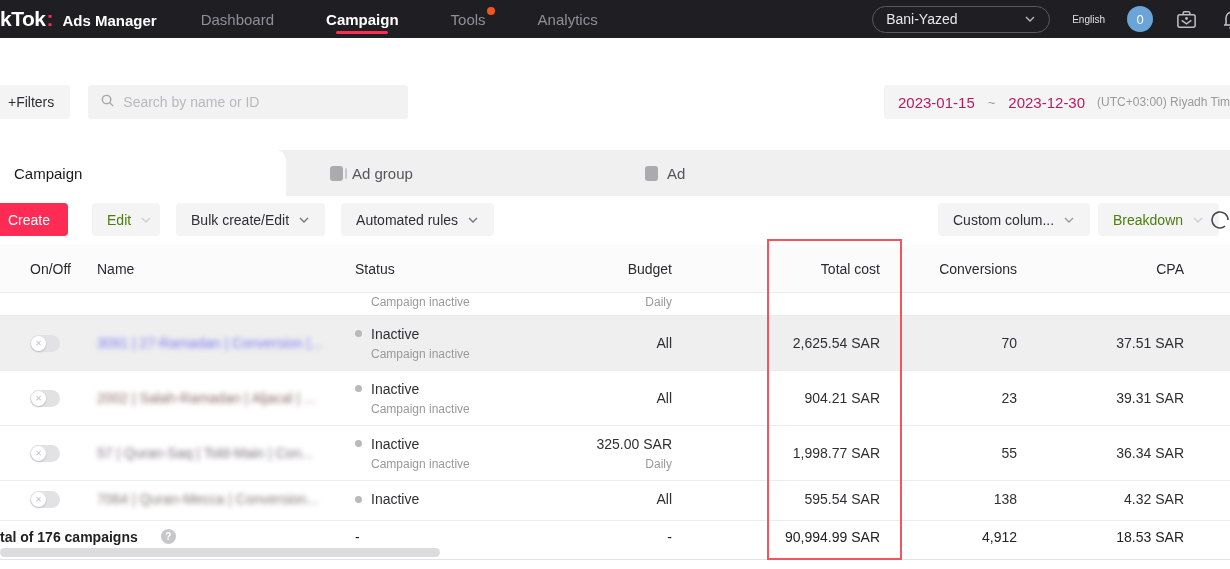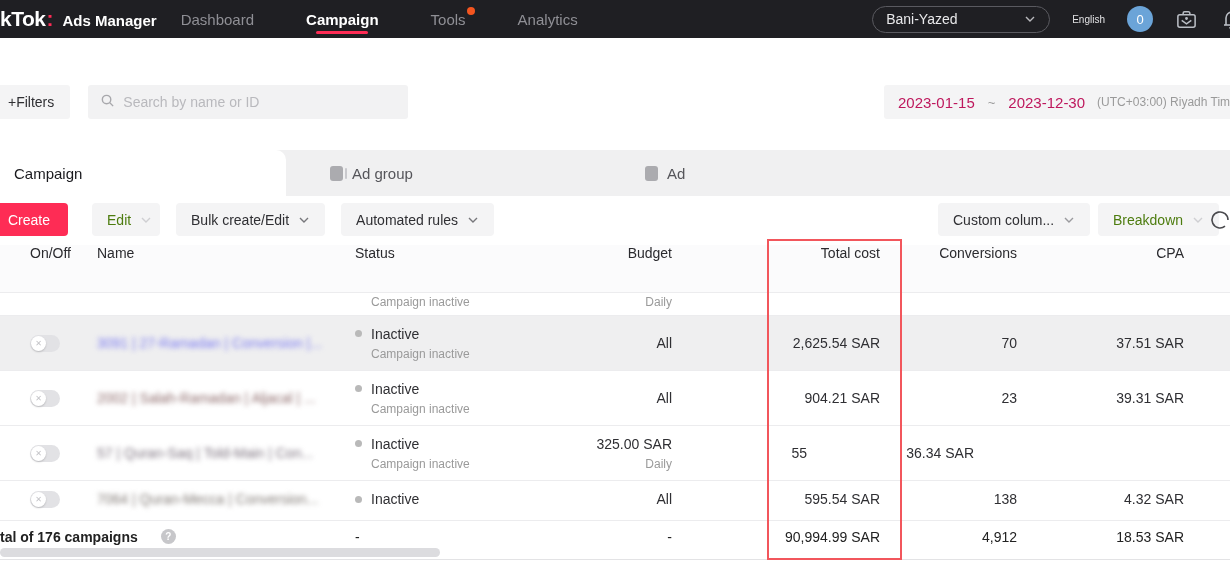"Dashboard" .nav-items { margin-left: 24px -> 44px }
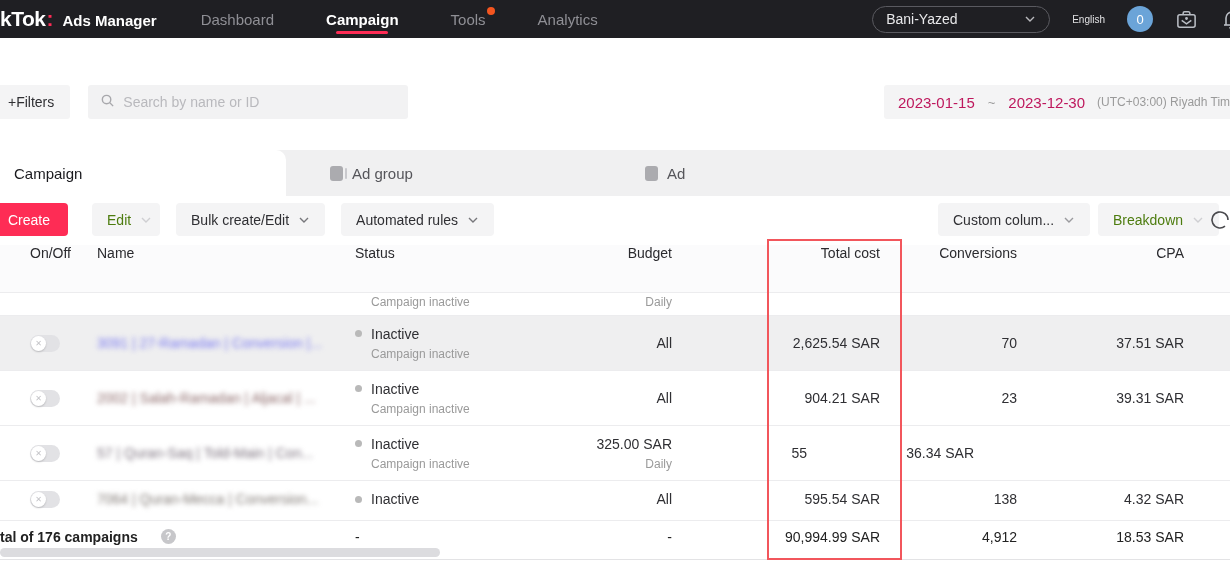"On/Off" .thead { align-items: flex-start -> center }
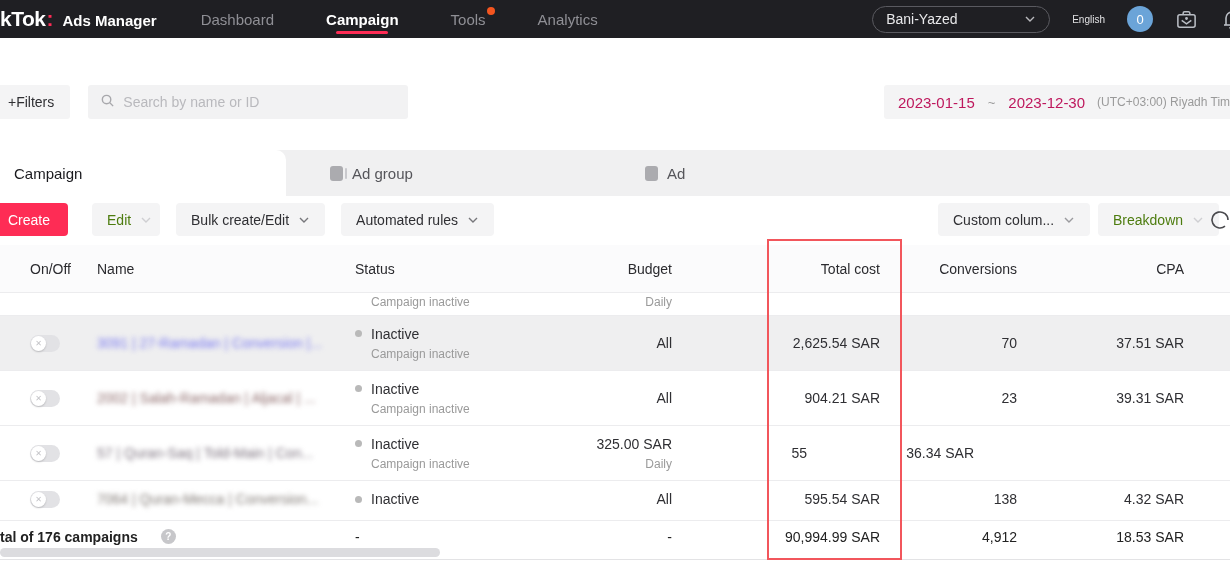"1,998.77 SAR" div.col-cost { html: none -> <div><span>1,998.77 SAR</span></div> }
